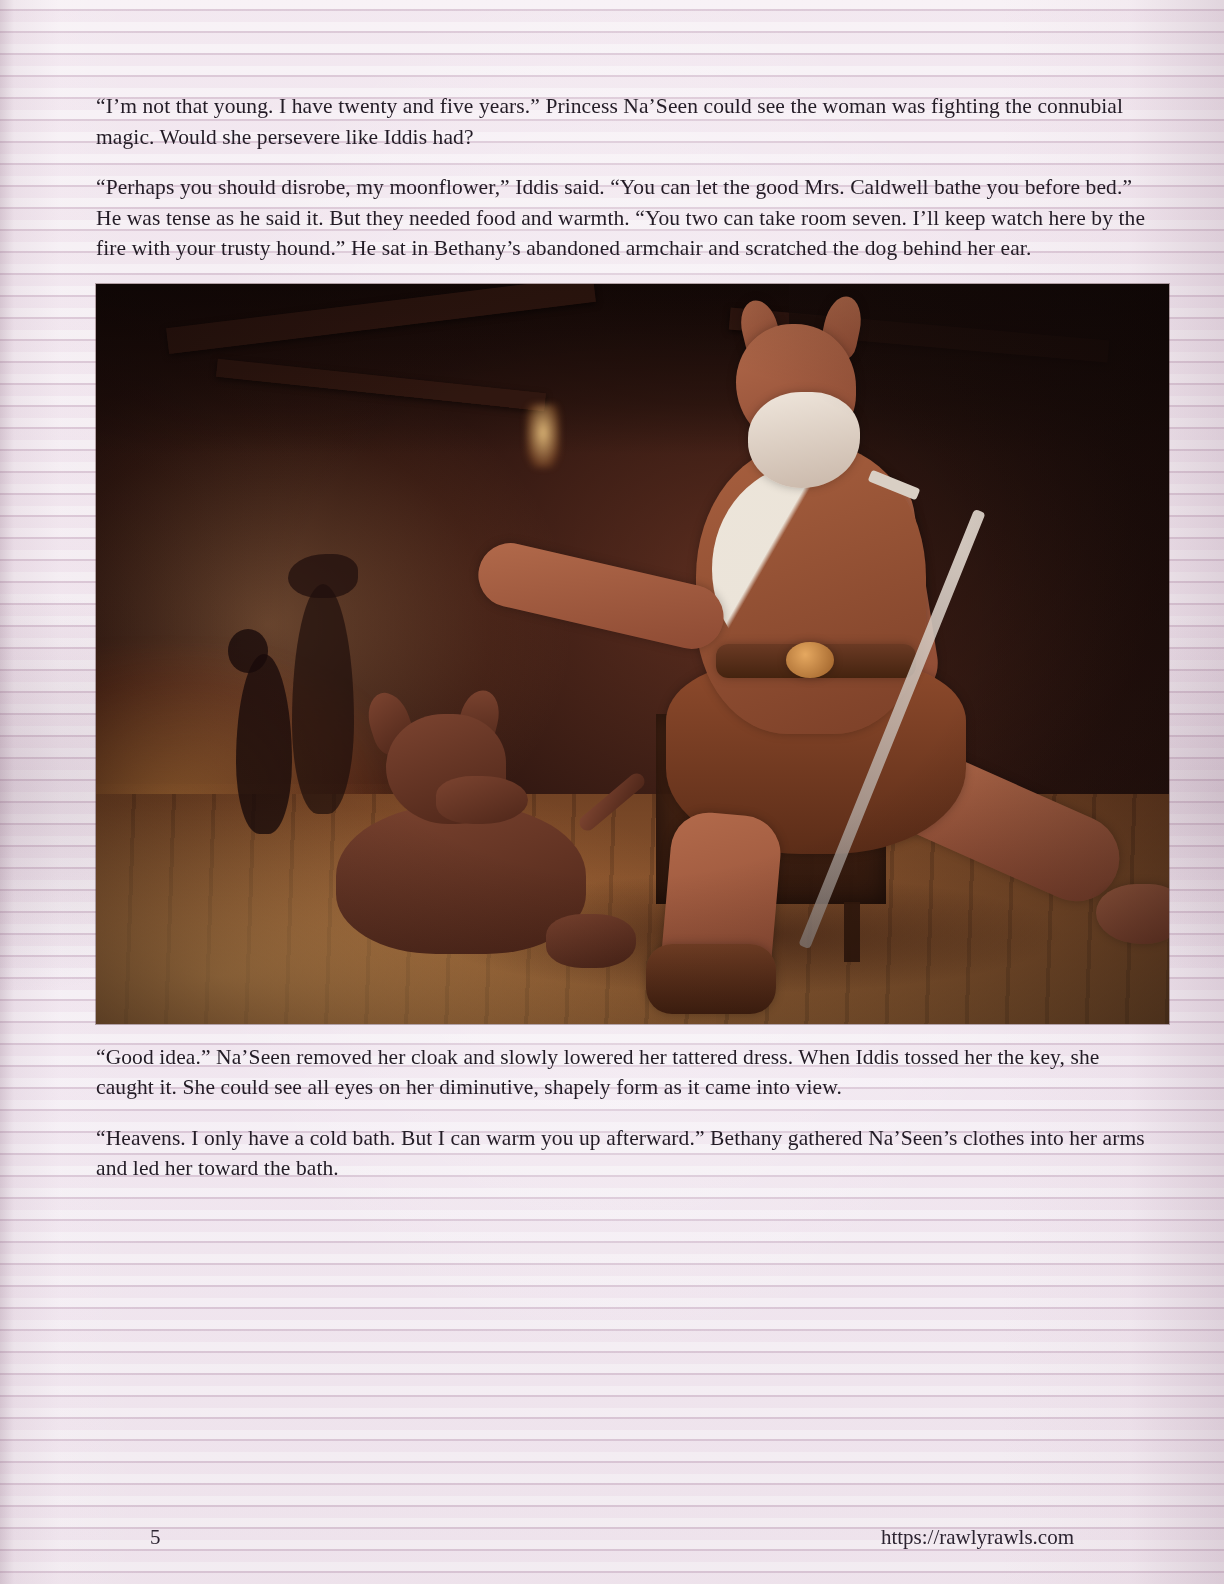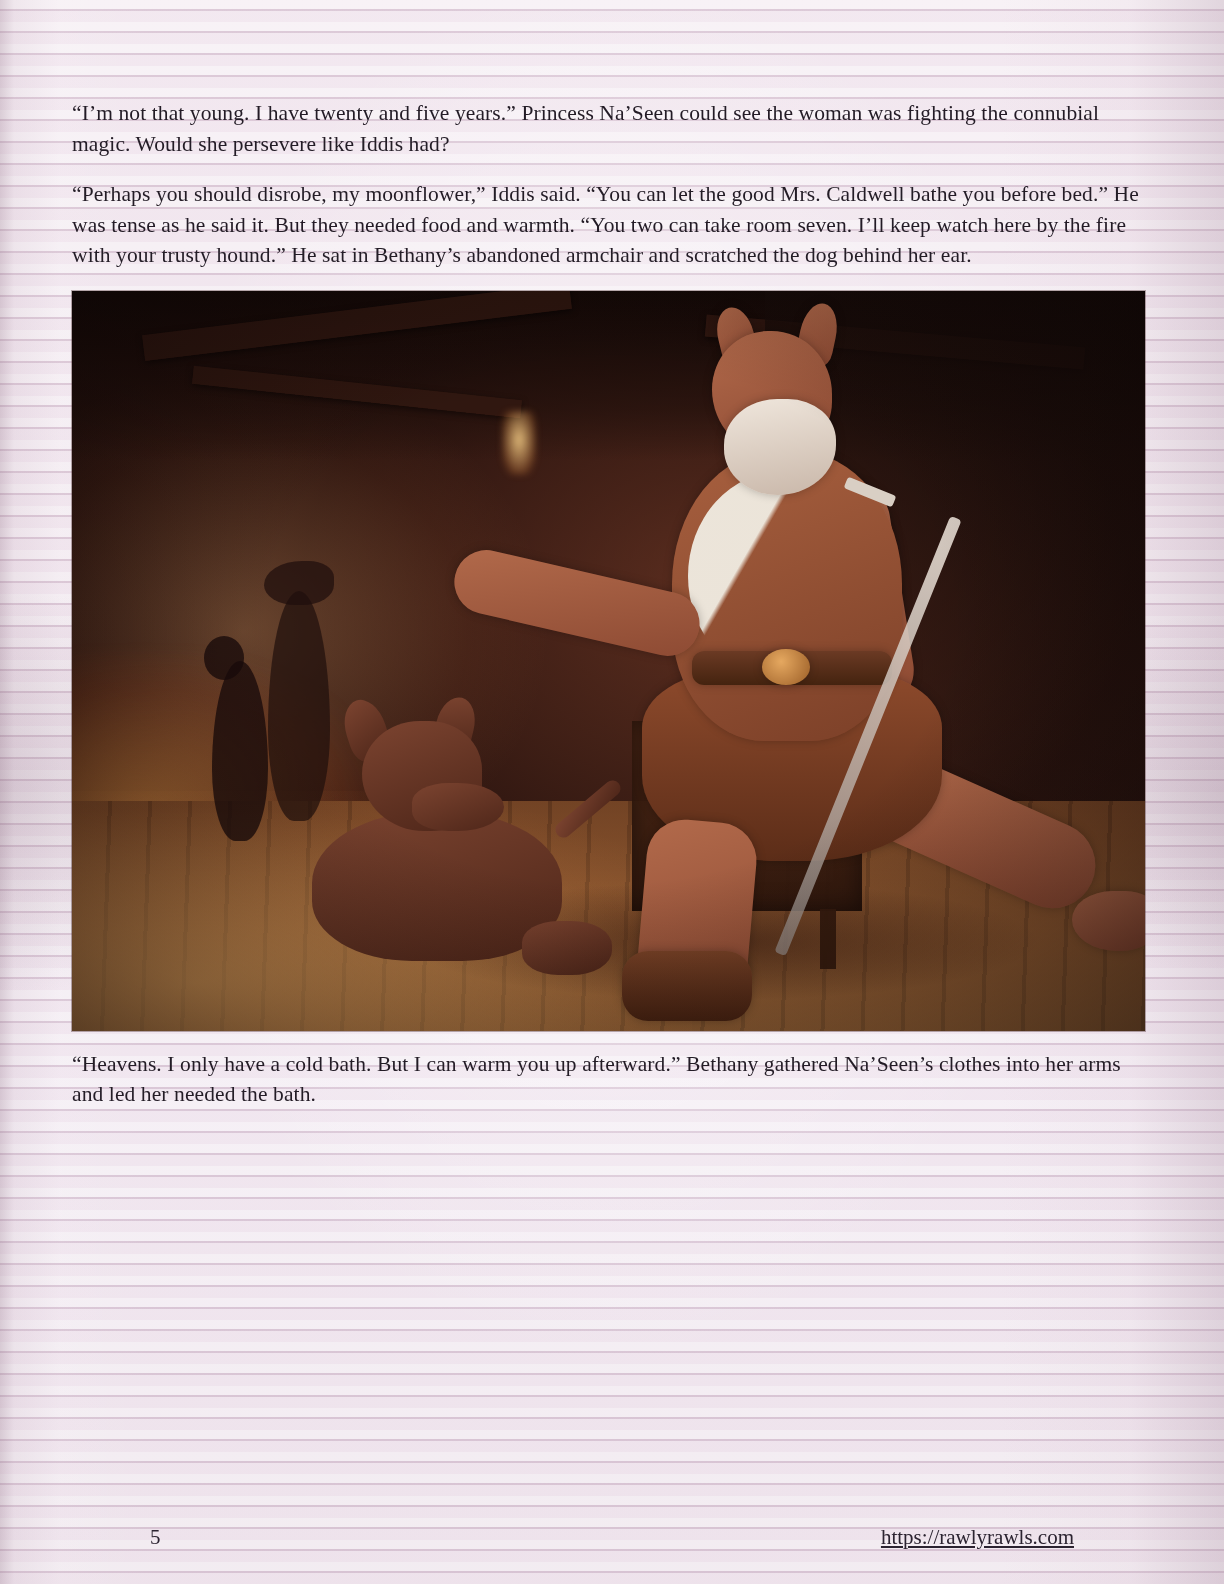"“I’m not that young. I" .content { margin-left: none -> 24px; padding: 8px 72px -> 1px 72px }
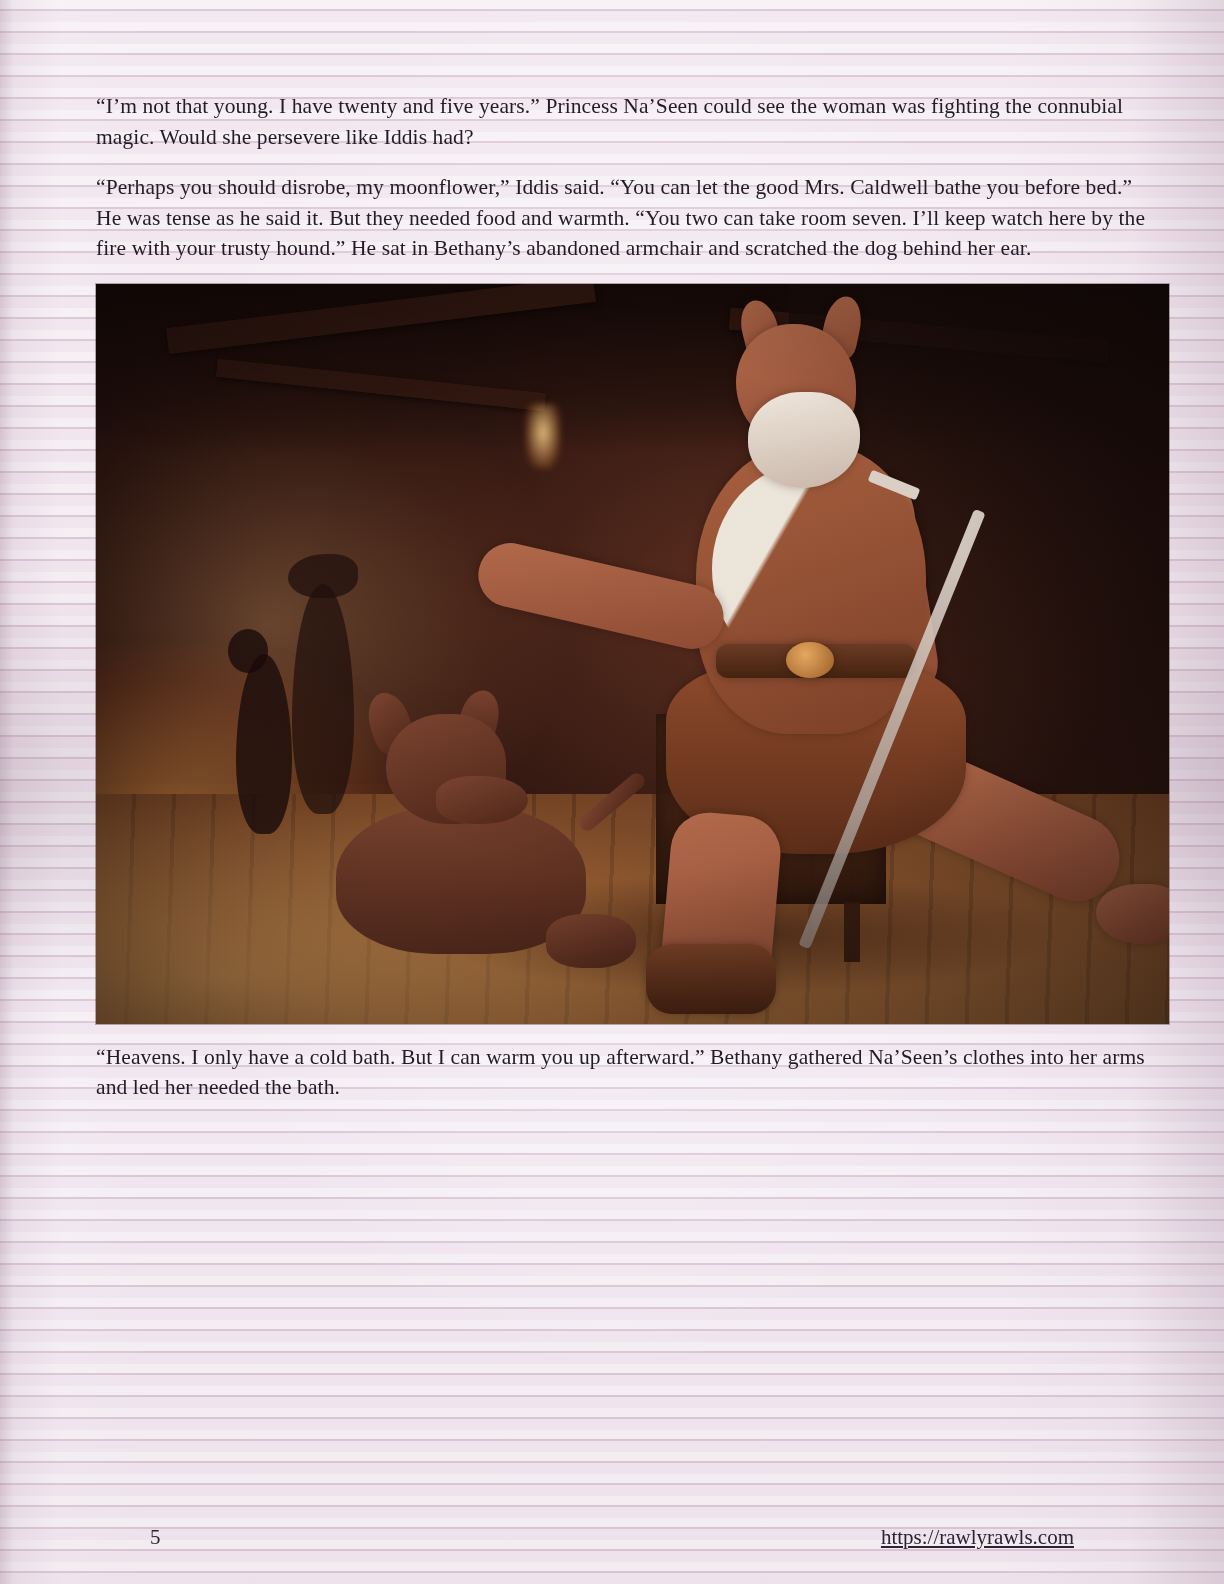"“Good idea.” Na’Seen removed her" p.body-text { html: none -> <p>“Good idea.” Na’Seen removed her cloak and slowly lowered her tattered dress. When Iddis tossed her the key, she caught it. She could see all eyes on her diminutive, shapely form as it came into view.</p> }
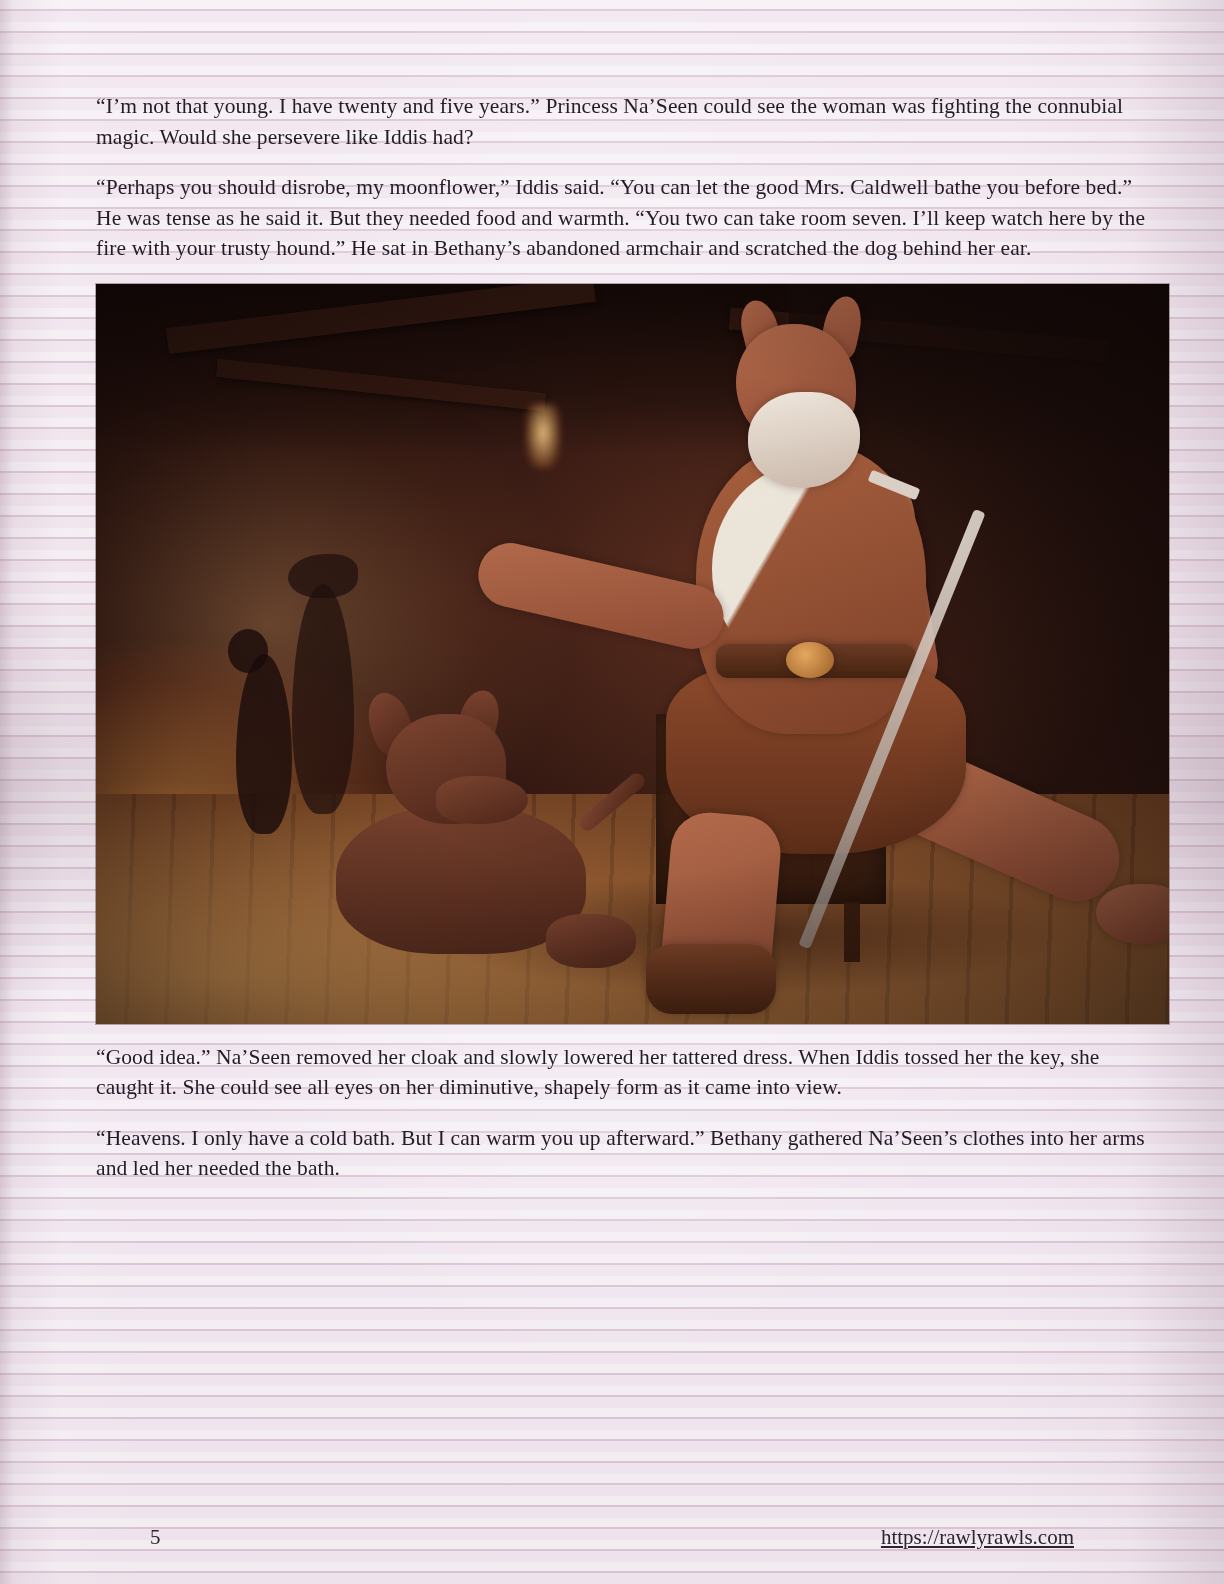"“Heavens. I only have a" p.body-text { text: needed -> toward }
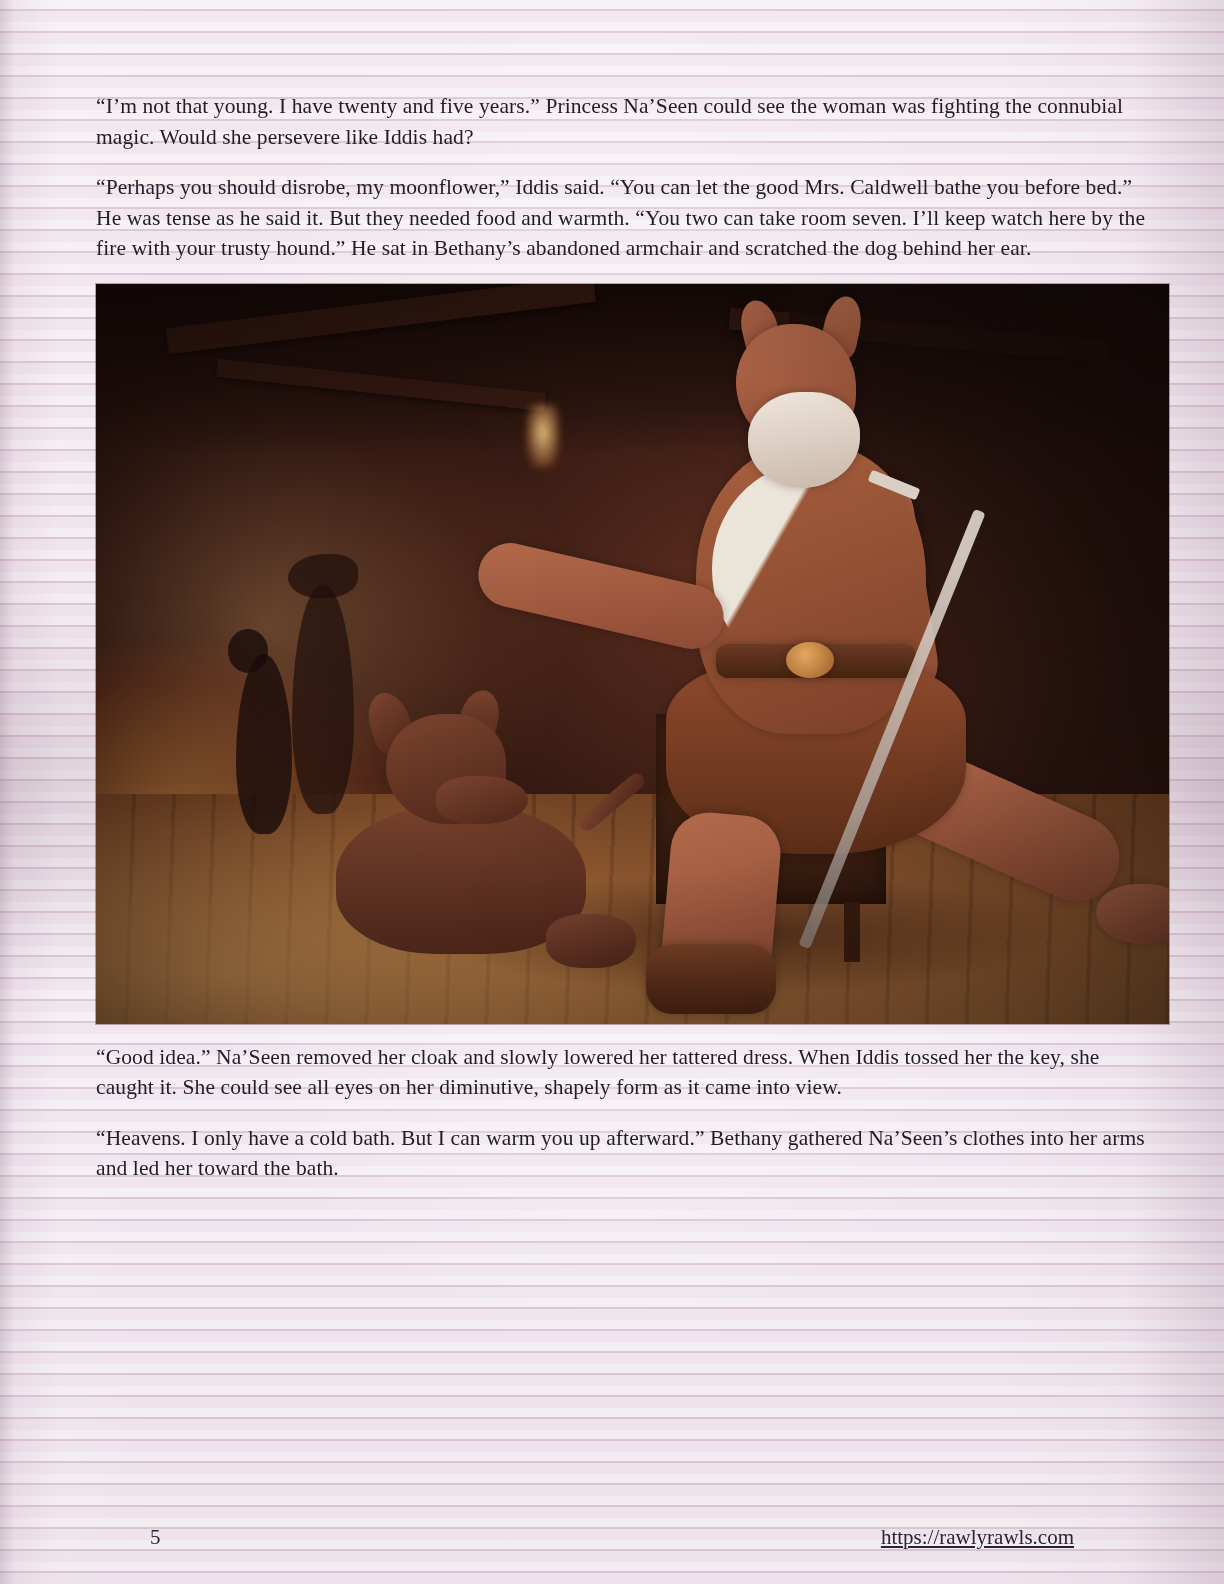"https://rawlyrawls.com" .footer-url { text-decoration: underline -> none }
